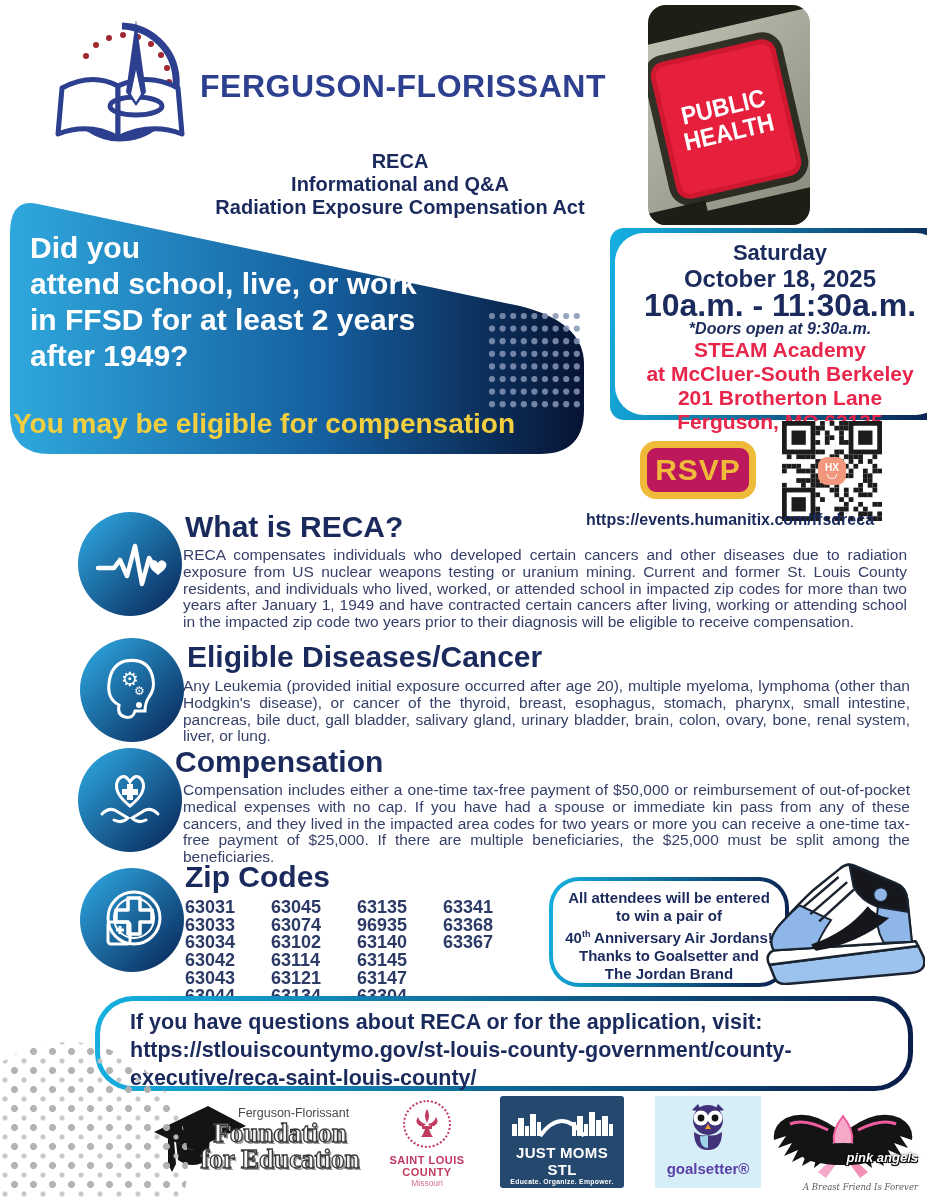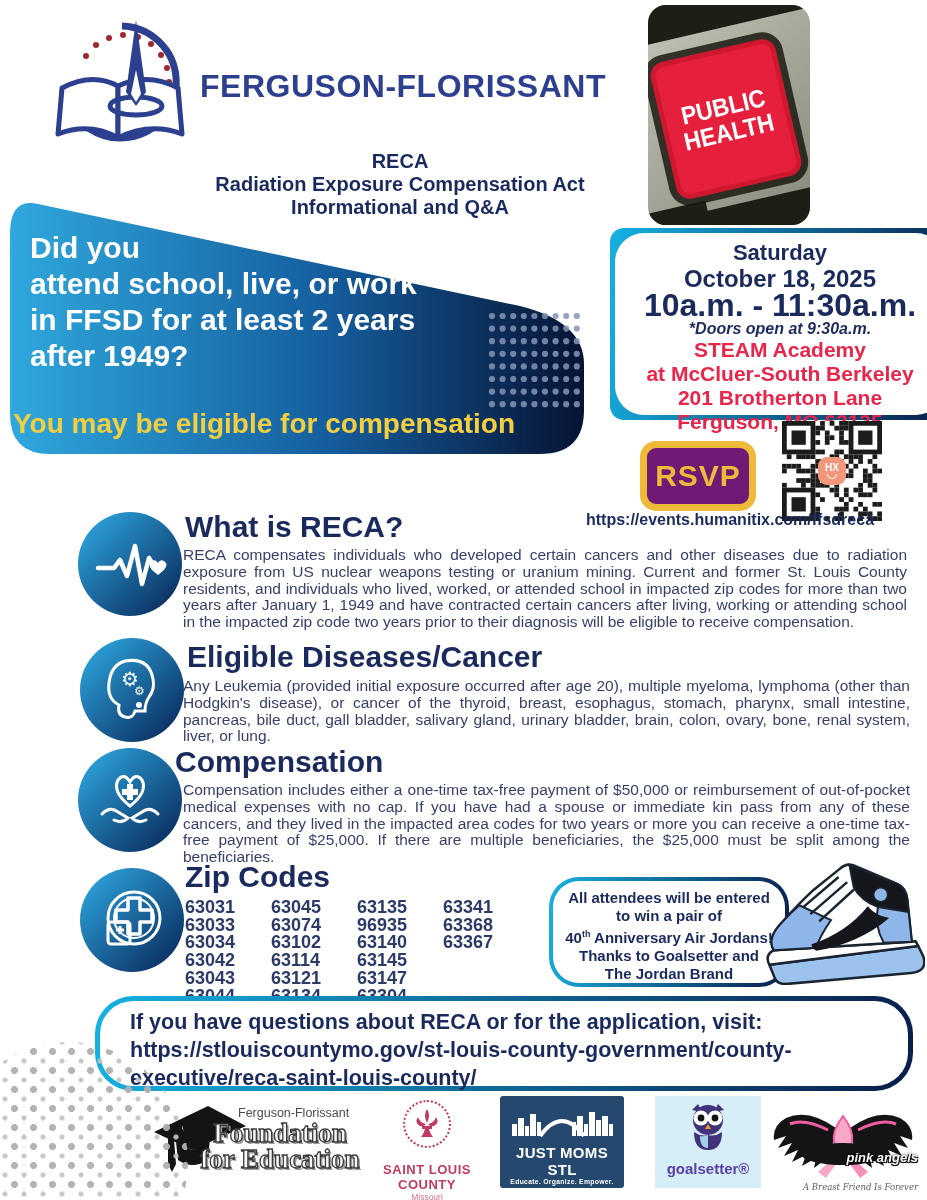"Radiation Exposure Compensation Act" div.subtitle-line { order: before "Informational and Q&A" -> after "Informational and Q&A" }
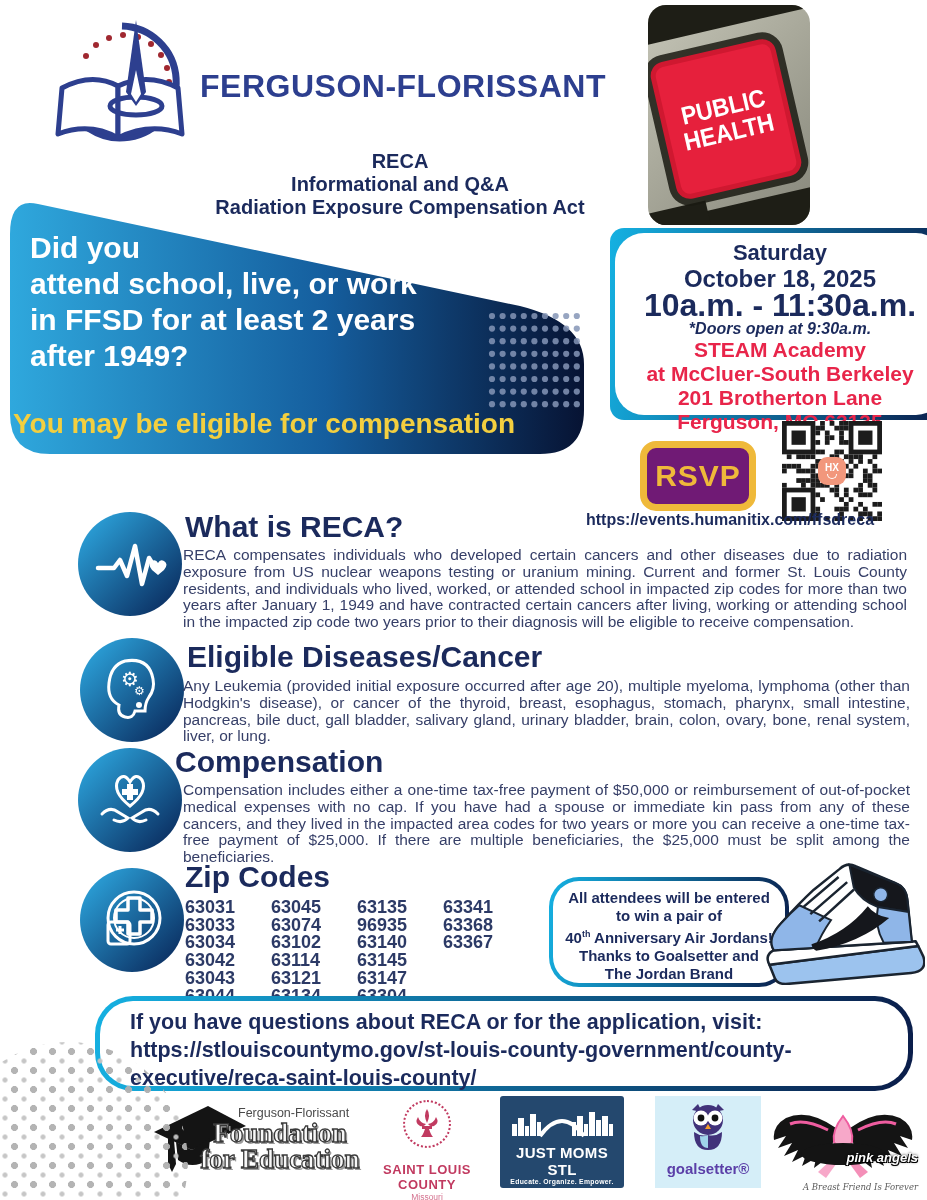"RSVP" .rsvp-btn { background: #701a75 -> #be185d; height: 70px -> 58px }
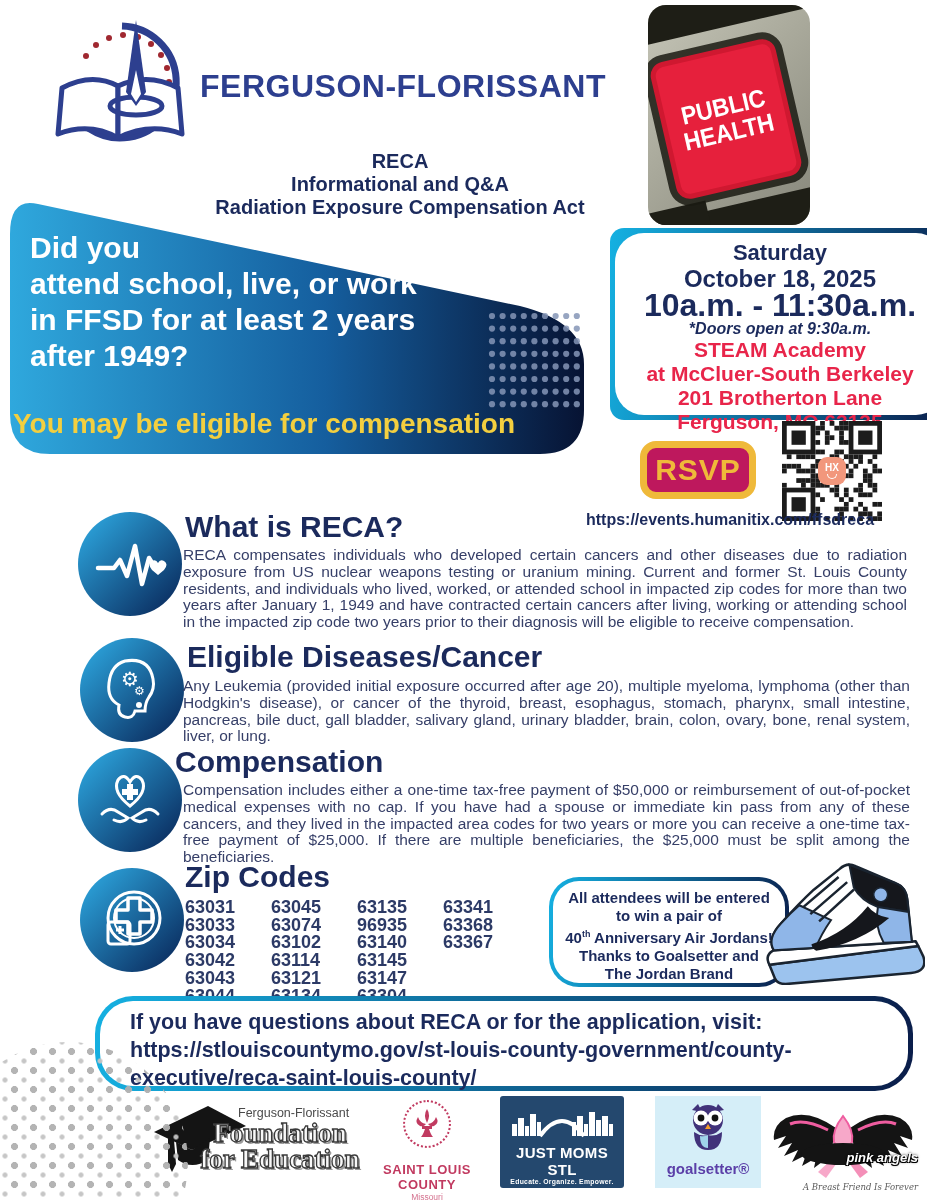"SAINT LOUIS COUNTY" .slc-name { font-size: 13px -> 11px; margin-top: 14px -> 6px }
